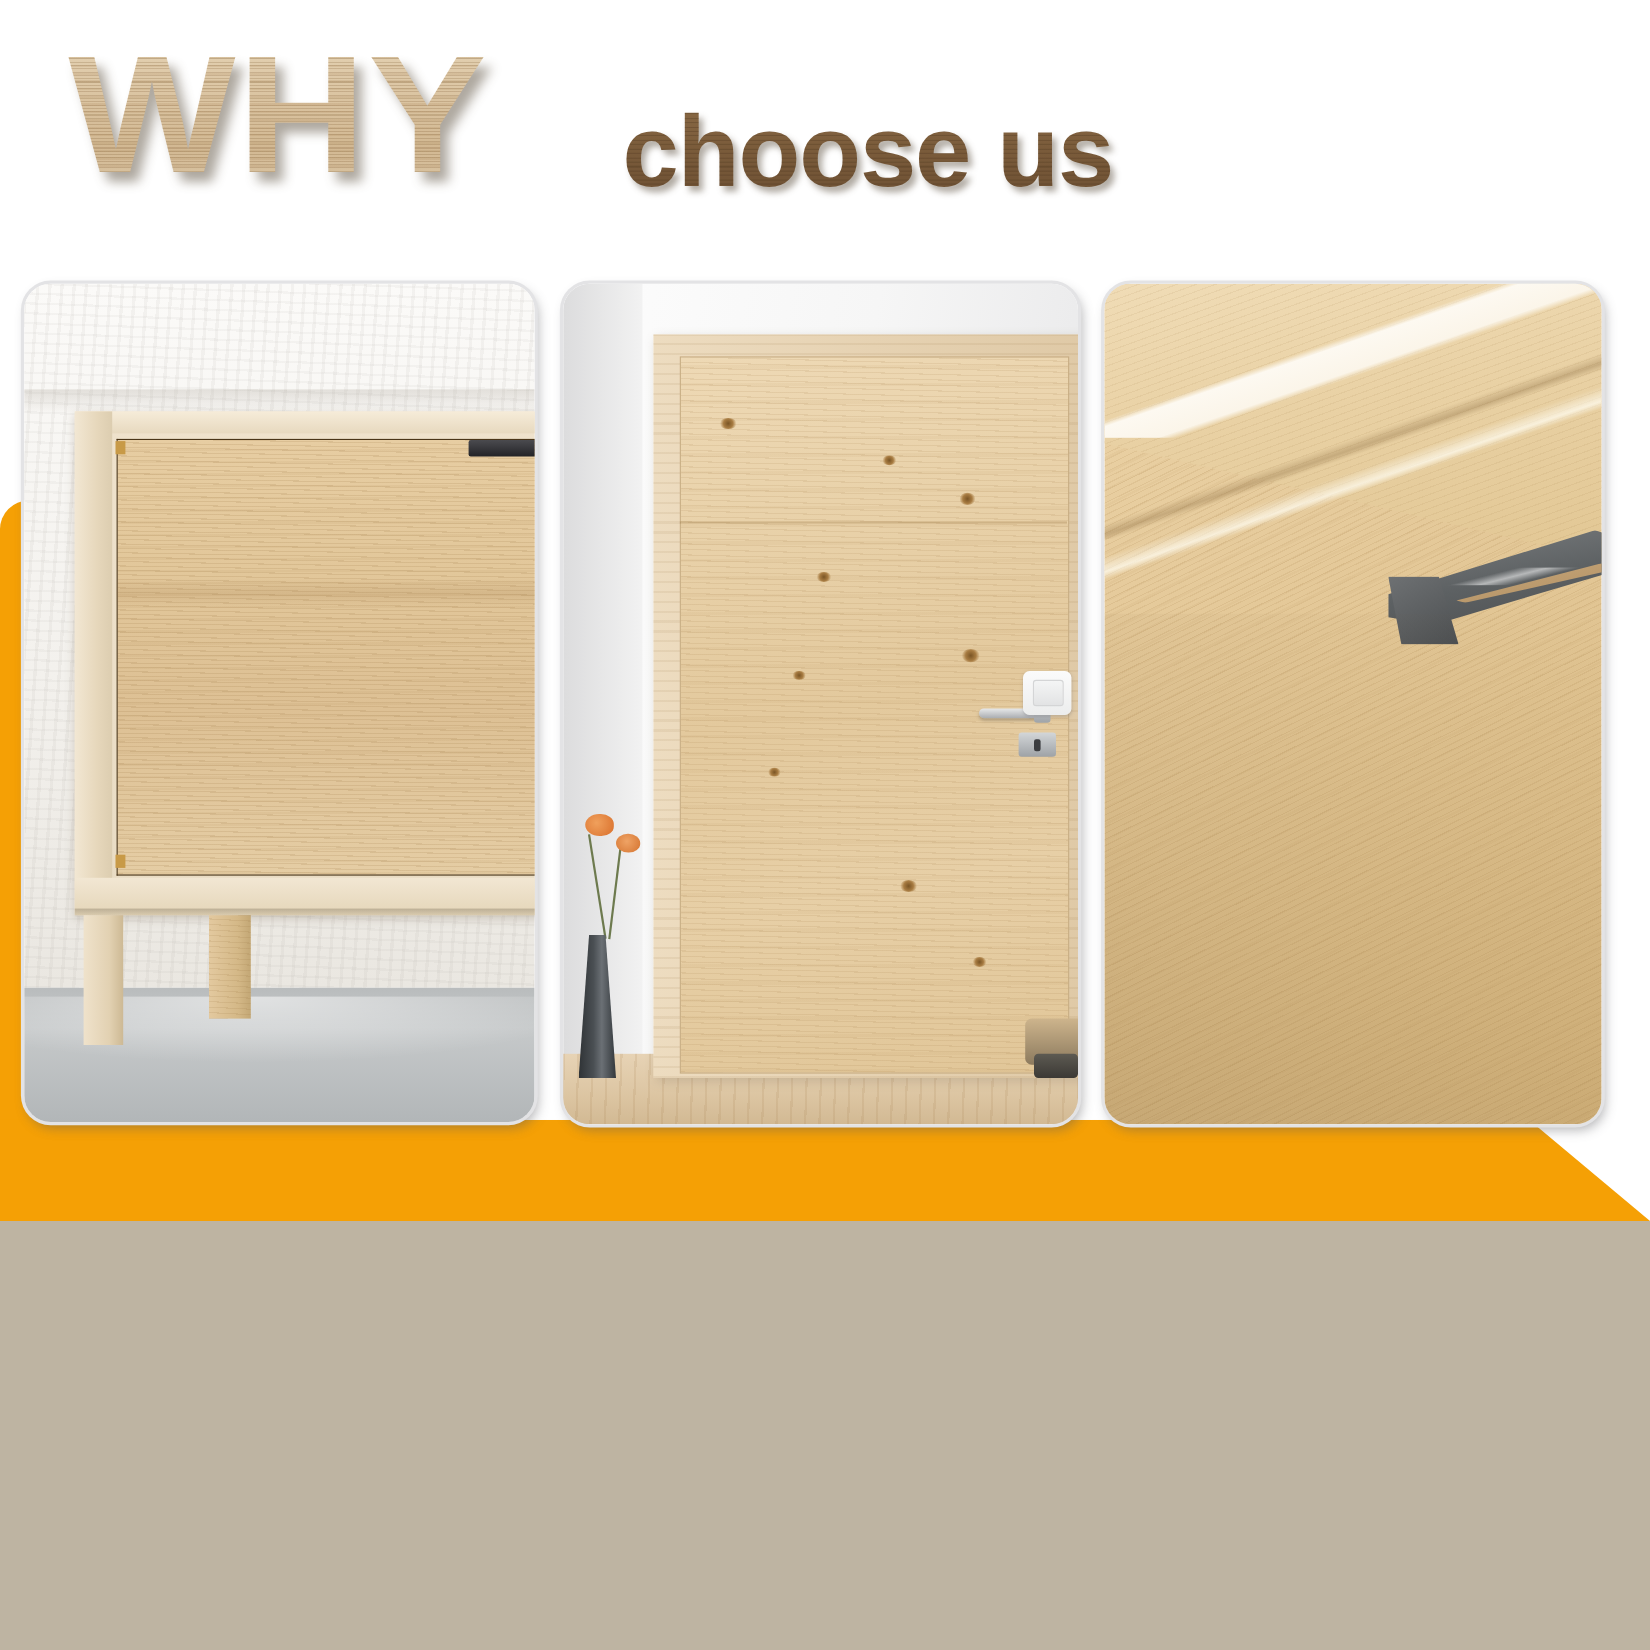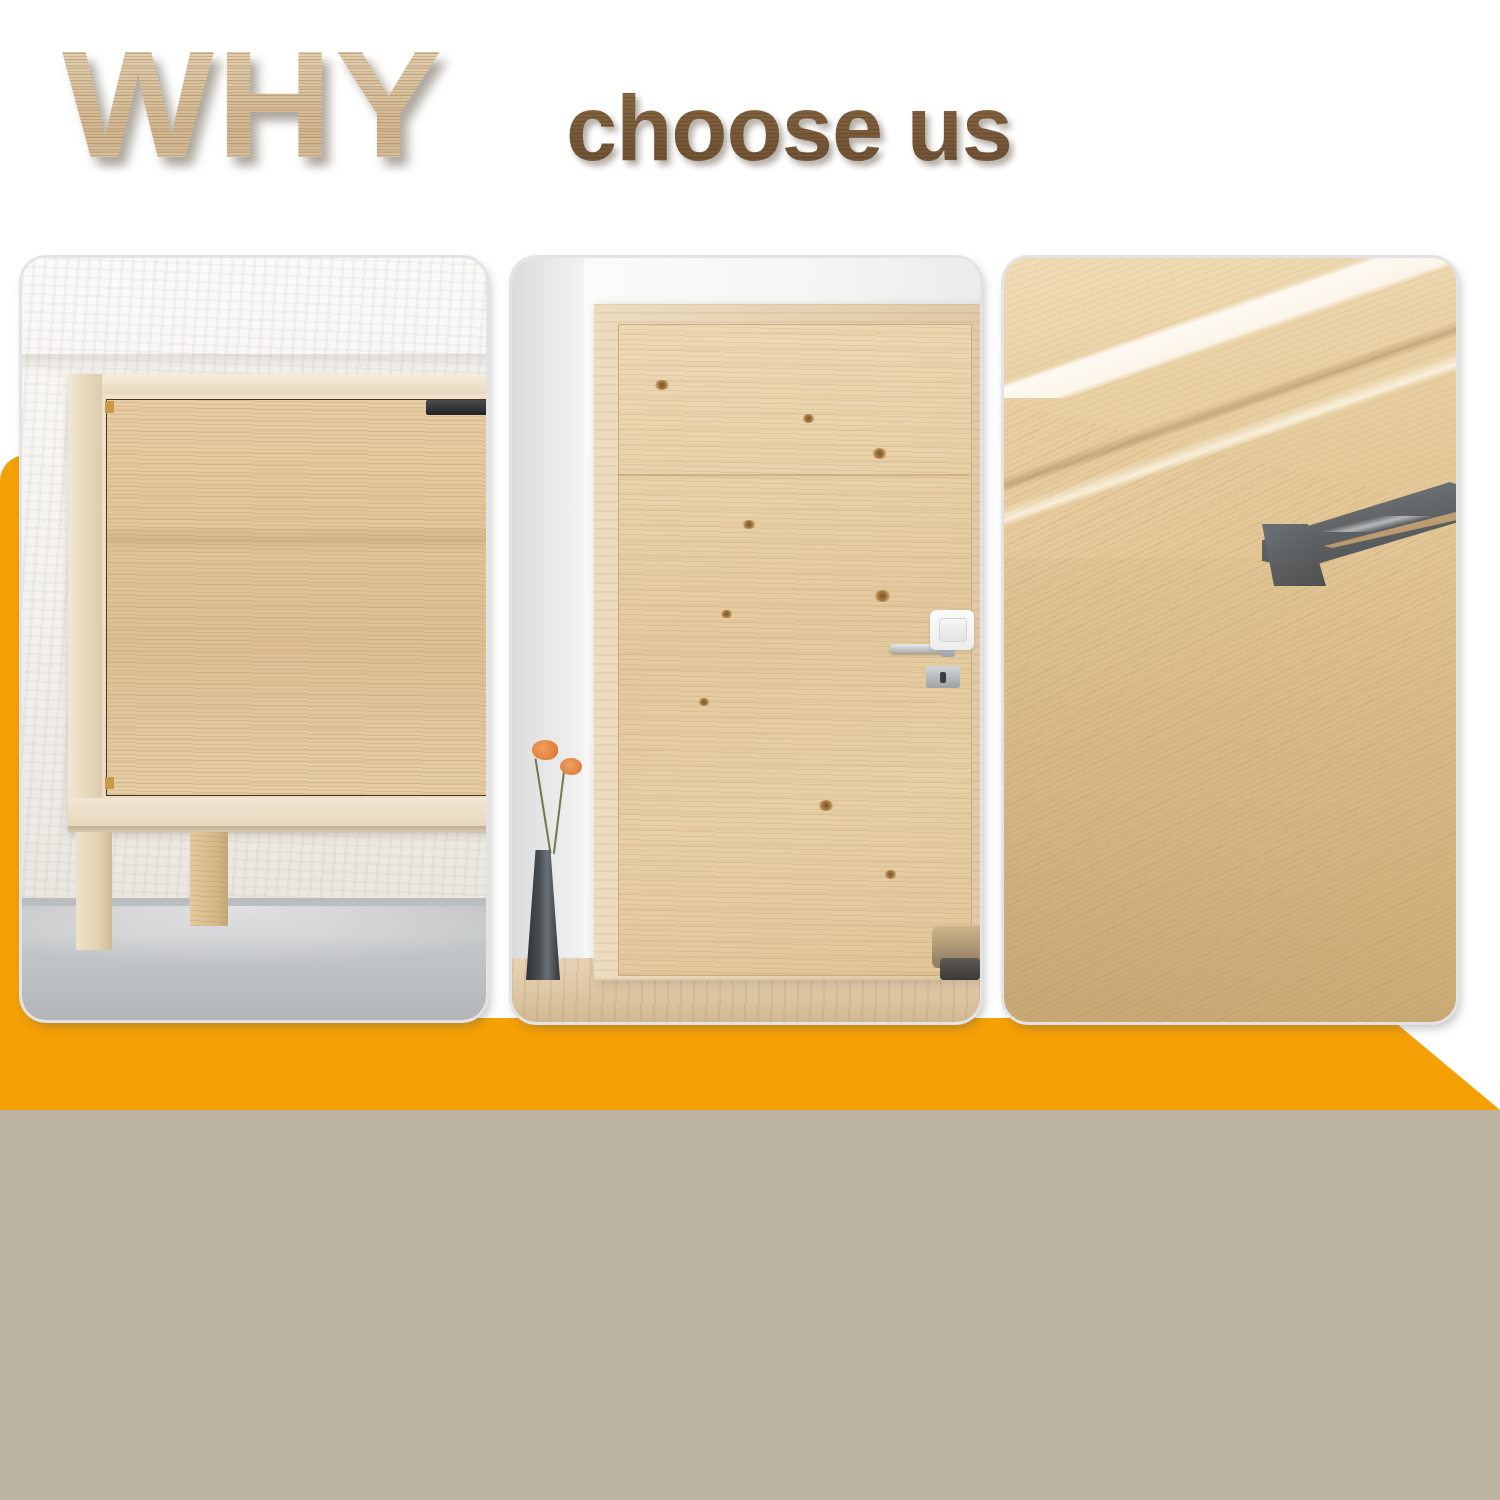"choose us" .hdr-choose { top: 82px -> 92px }
